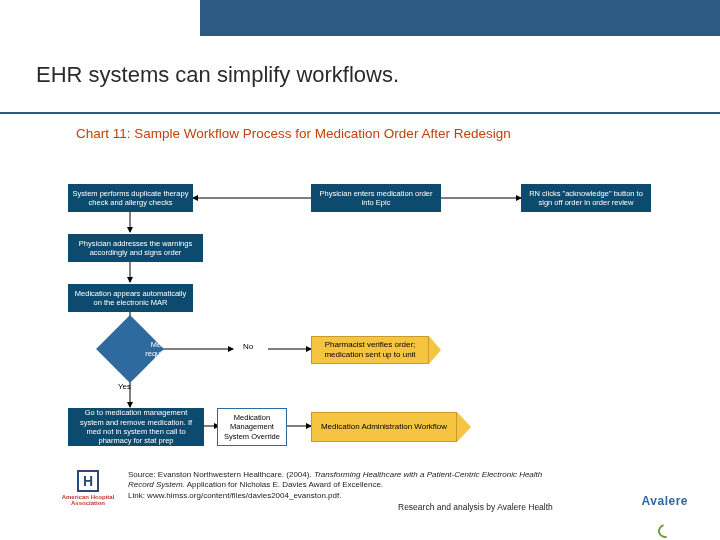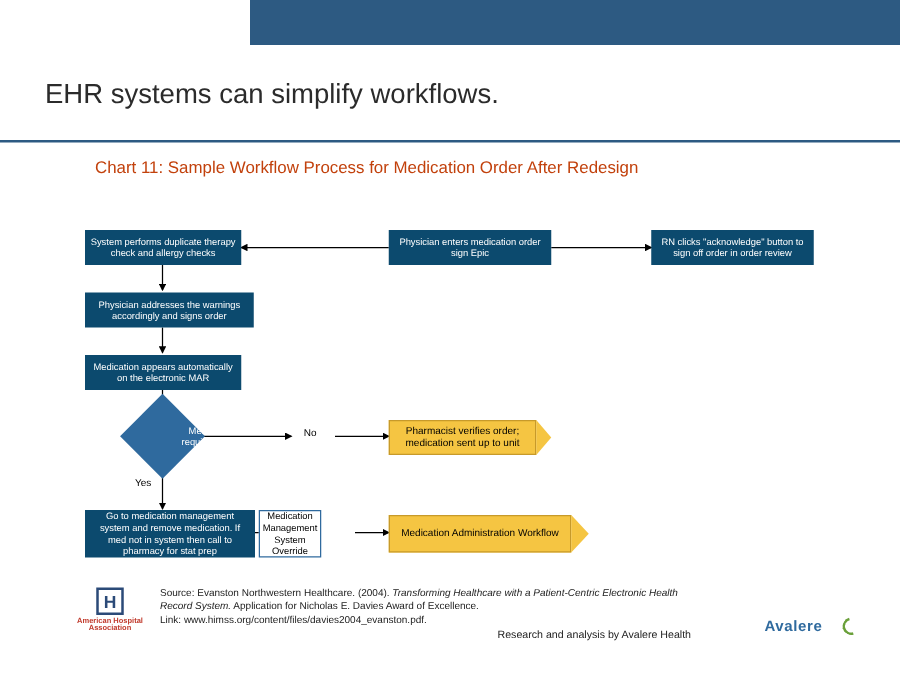"Physician enters medication order sign" div.box { text: sign -> into }
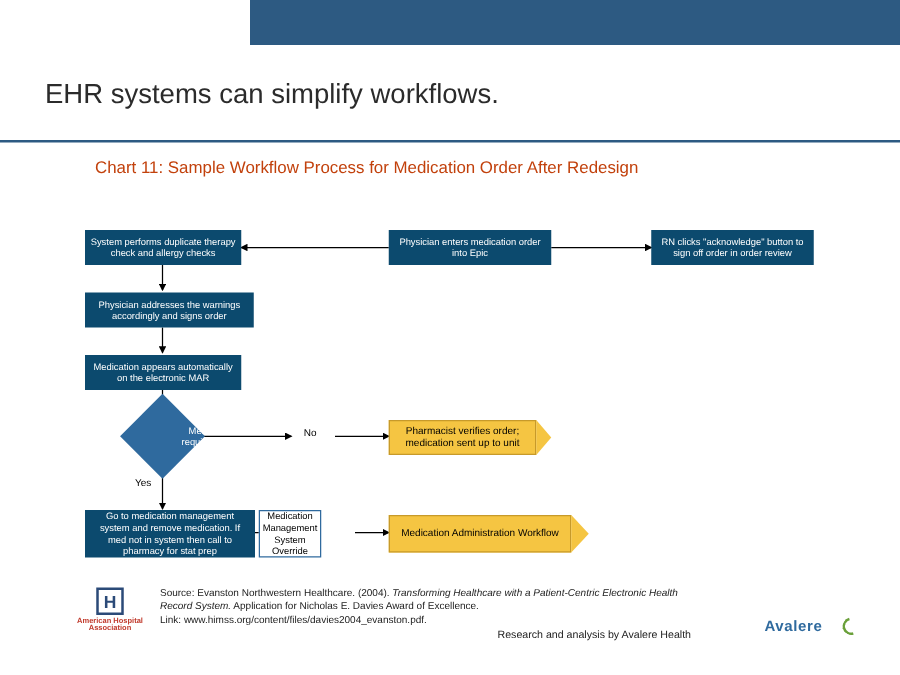"Yes" div.edge-label { left: 108px -> 118px }
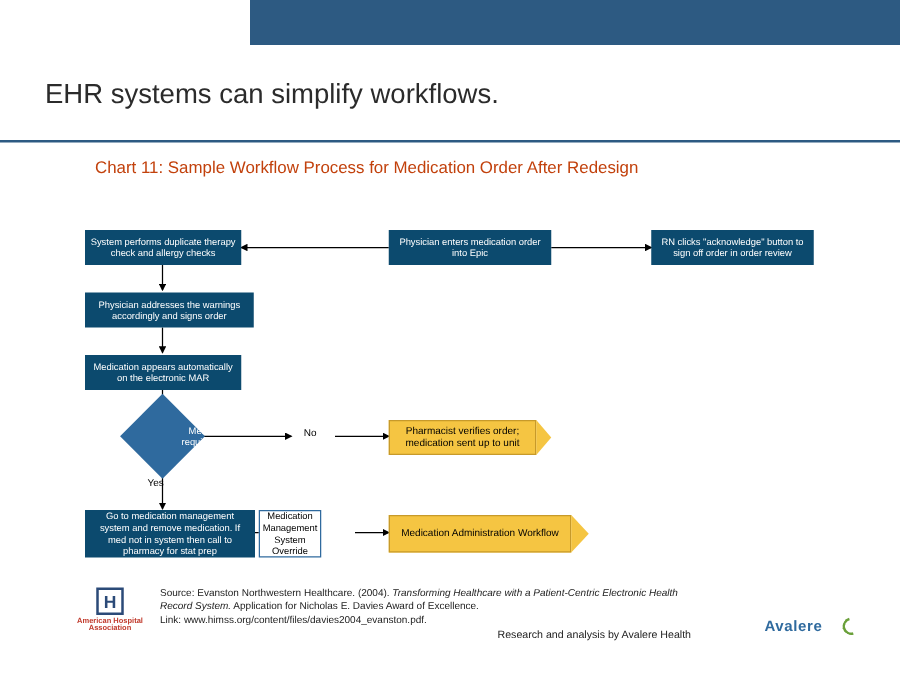"Medication Management System Override" div.pbox { left: 207px -> 217px; width: 50px -> 70px }
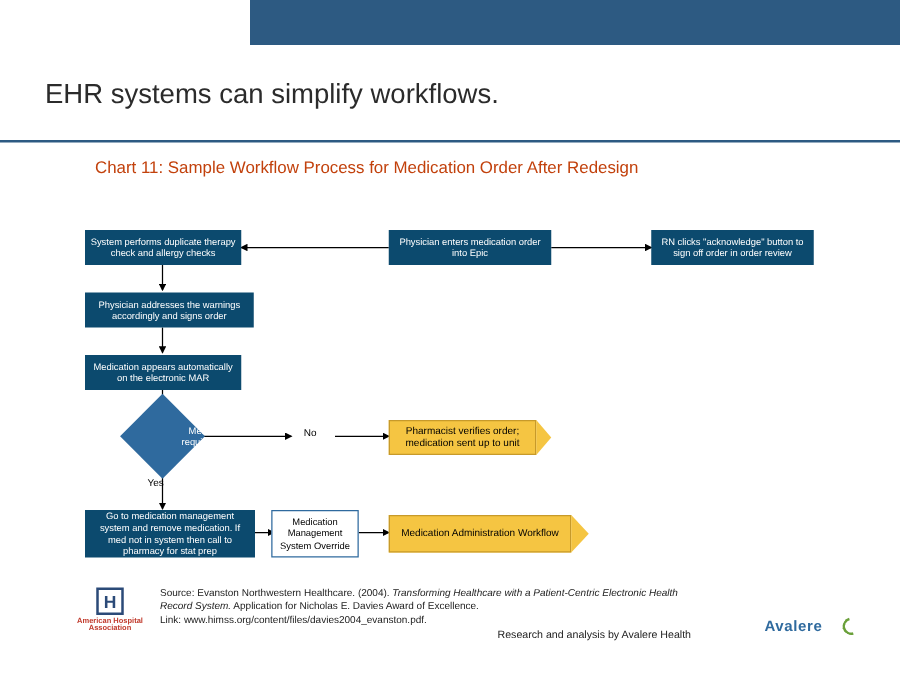"Avalere" .logo-avalere { flex-direction: none -> column }
